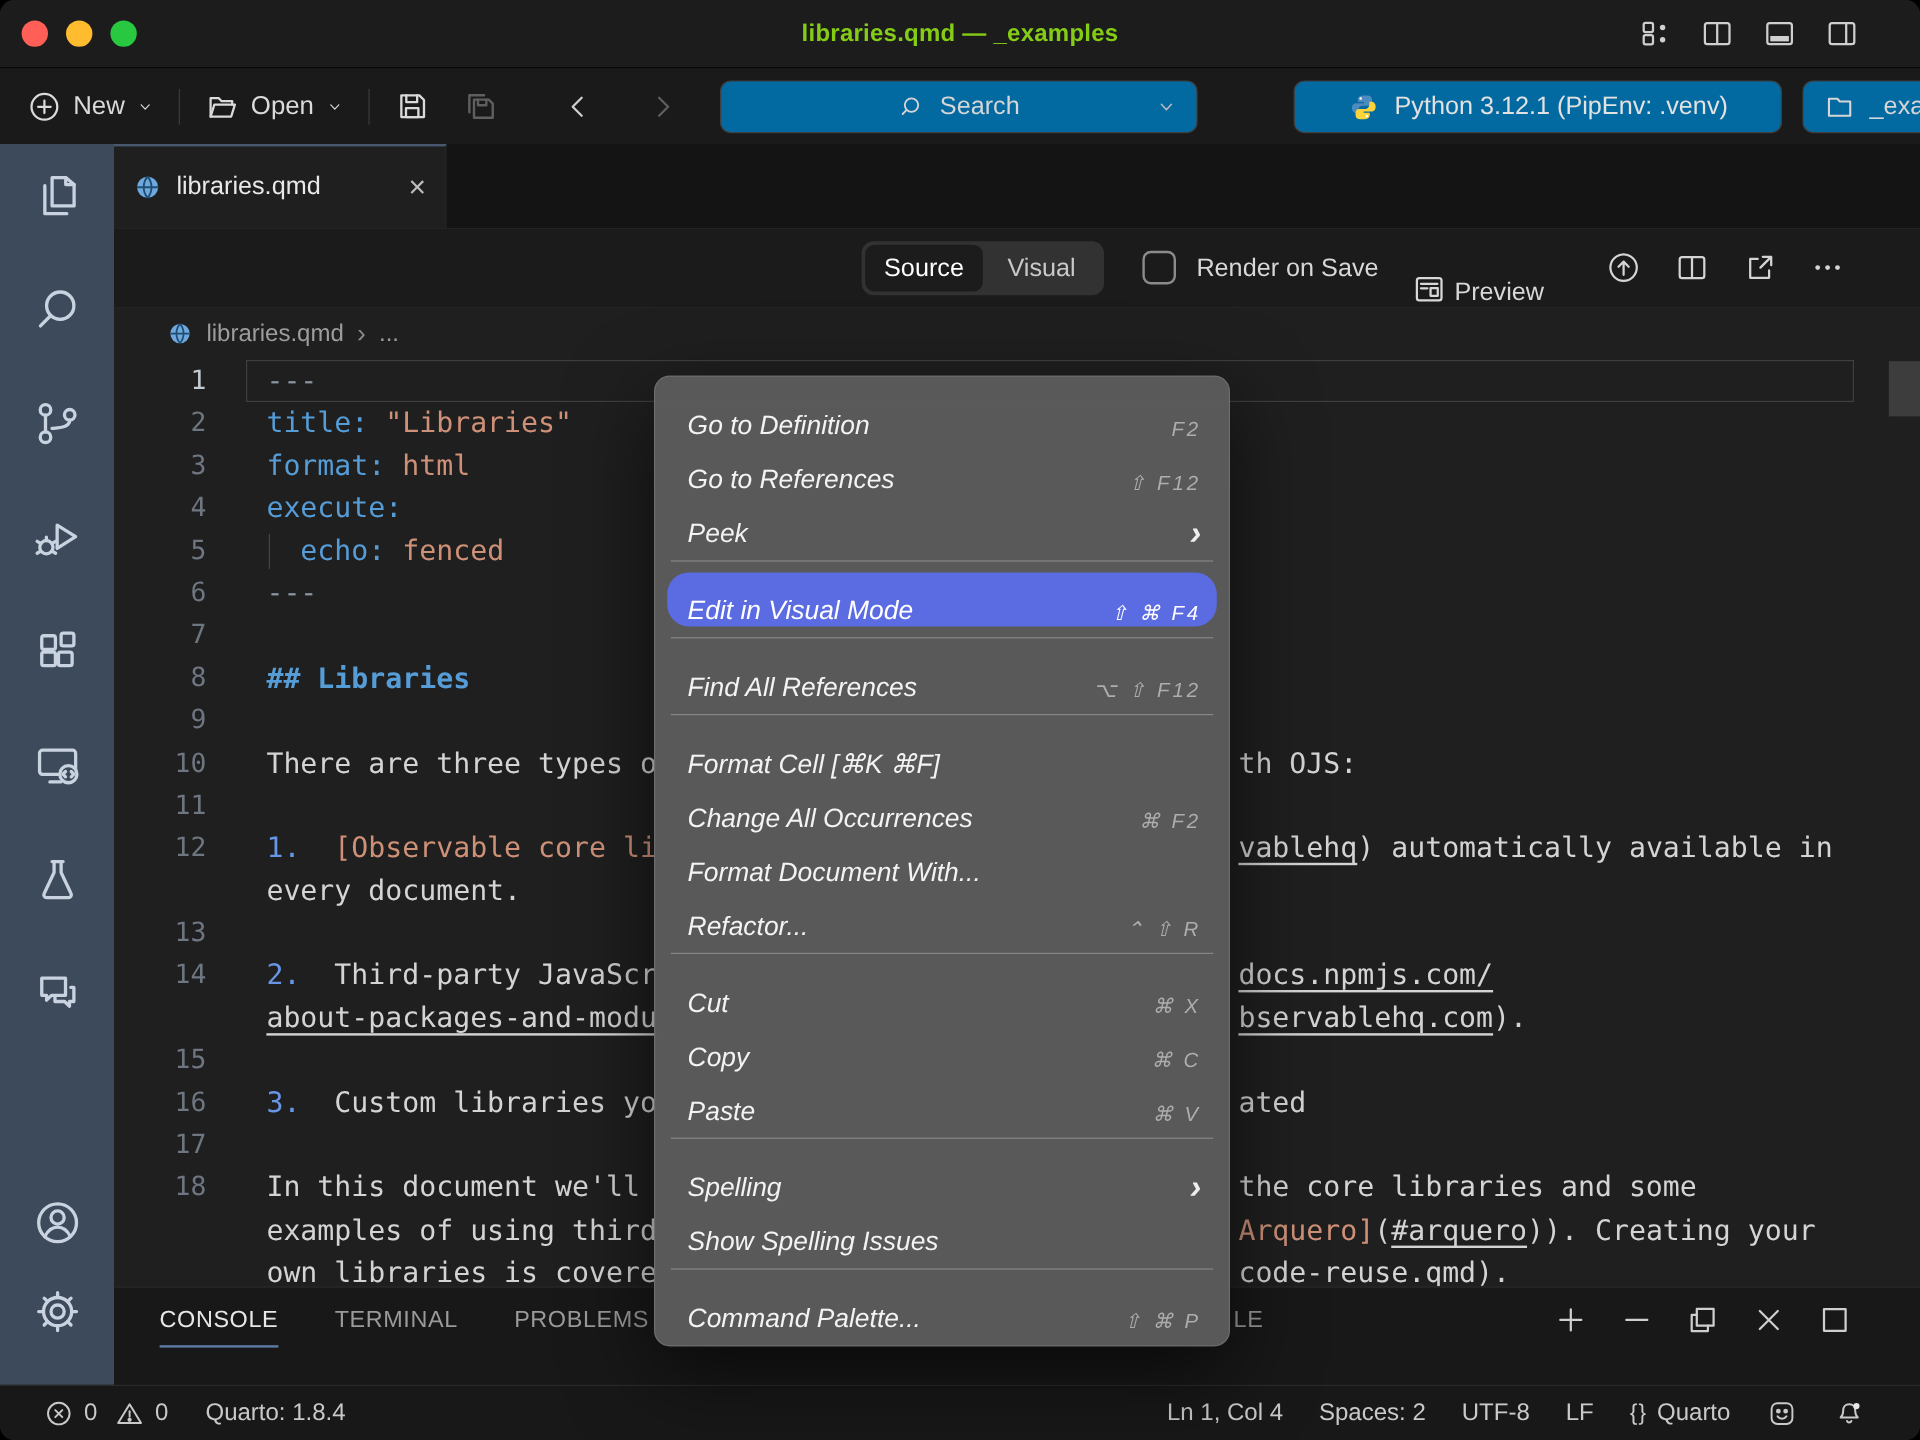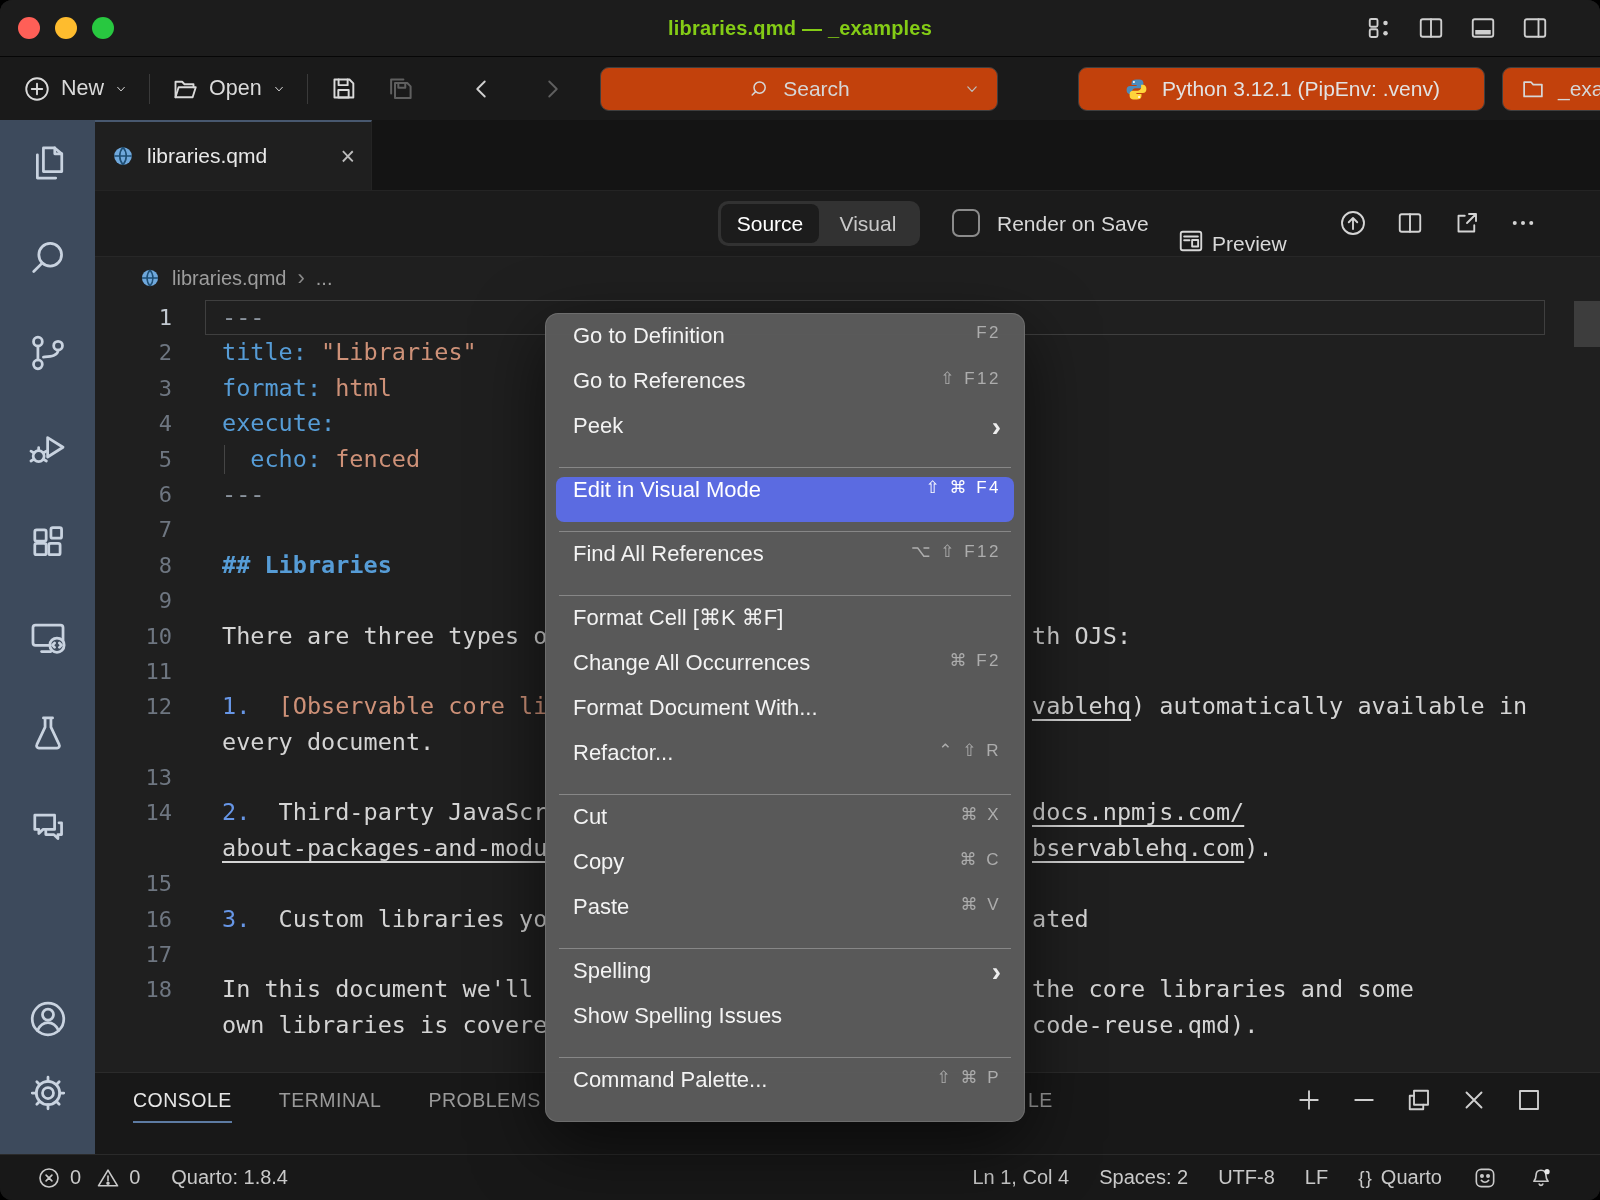"Search" .pill { background: #c2410c -> #0369a1 }
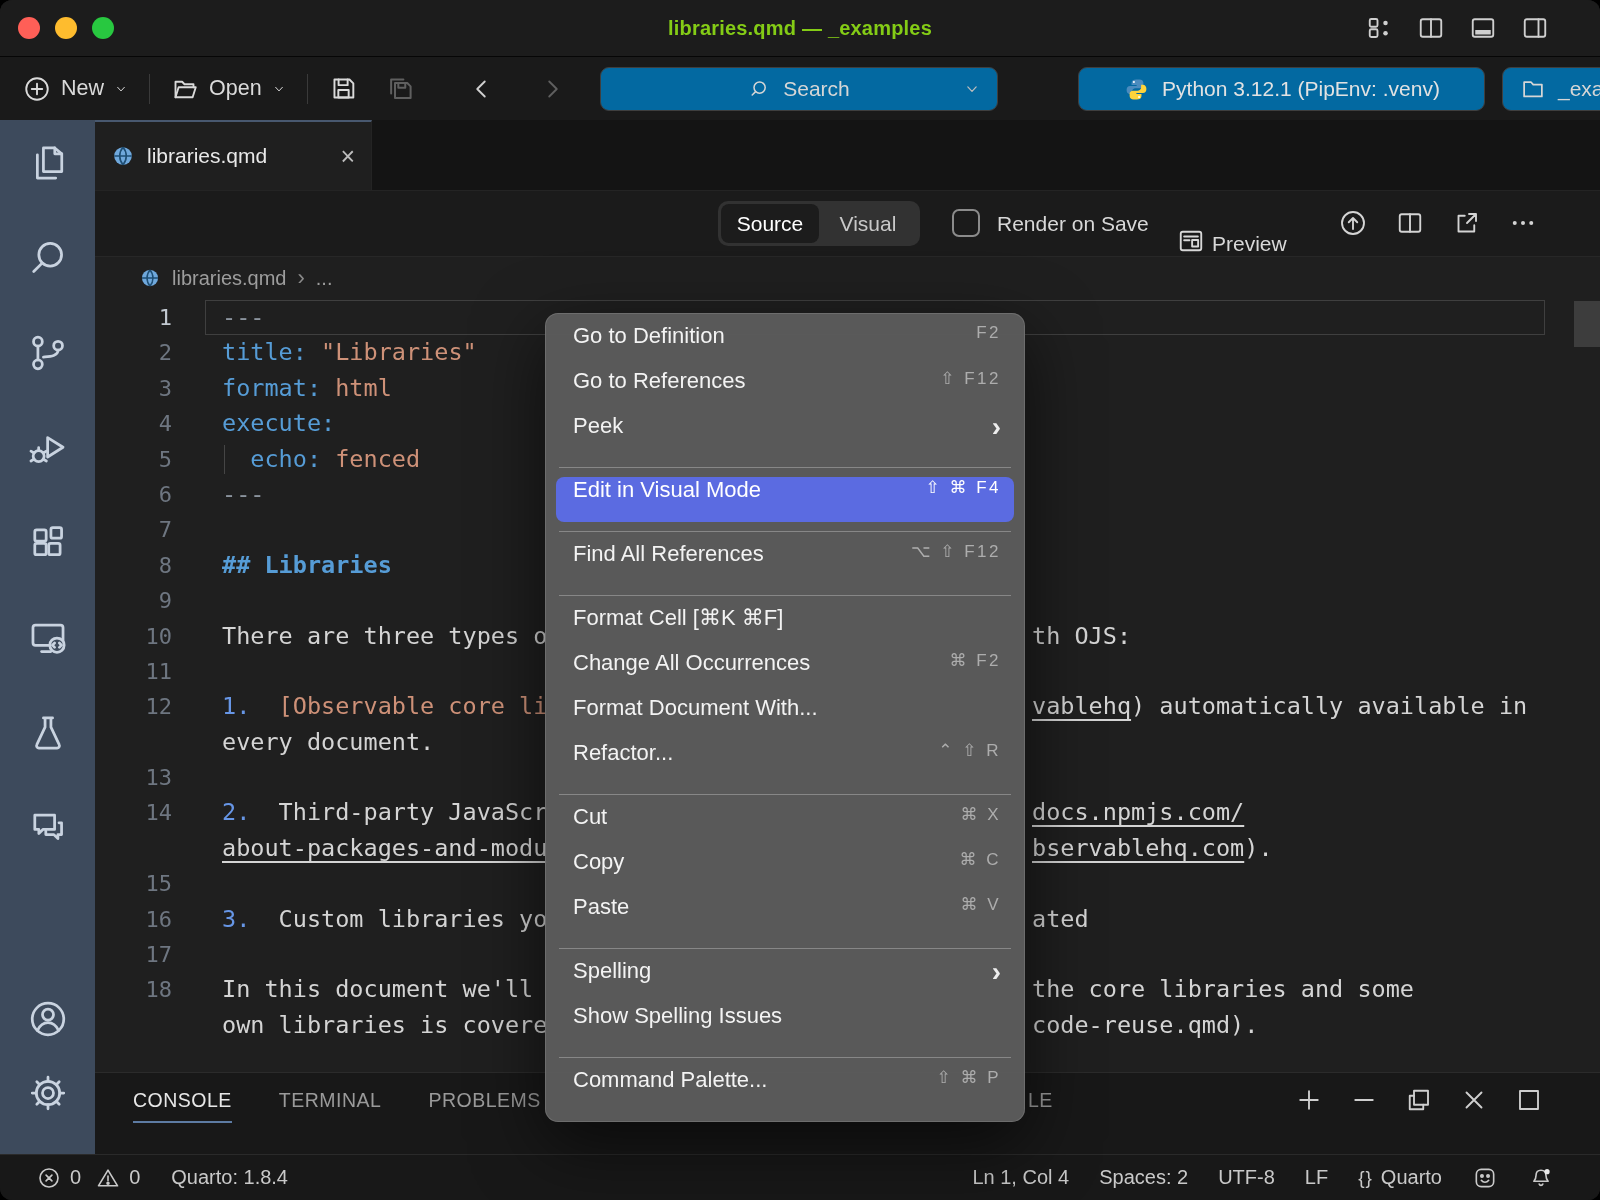"Go to Definition" .mi { align-items: flex-start -> flex-end; font-style: none -> italic }
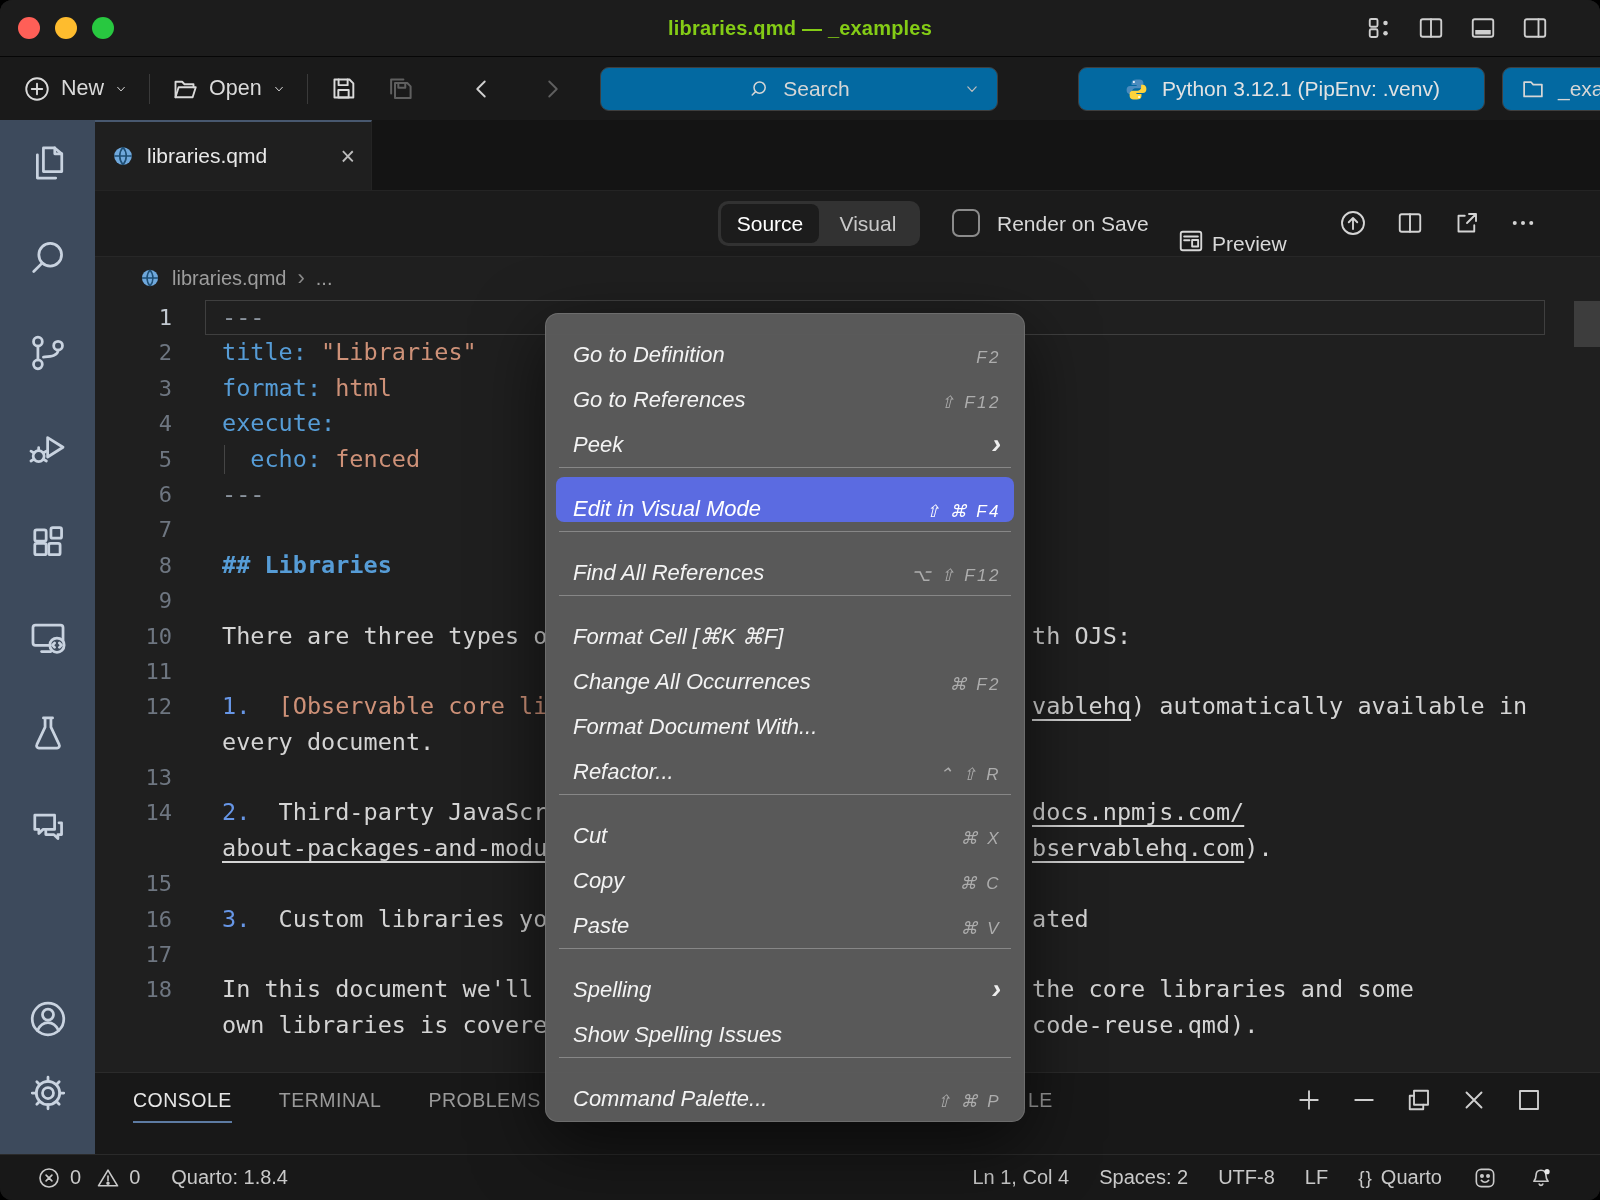"Edit in Visual Mode" .mi.hl { border-radius: 8px -> 18px }
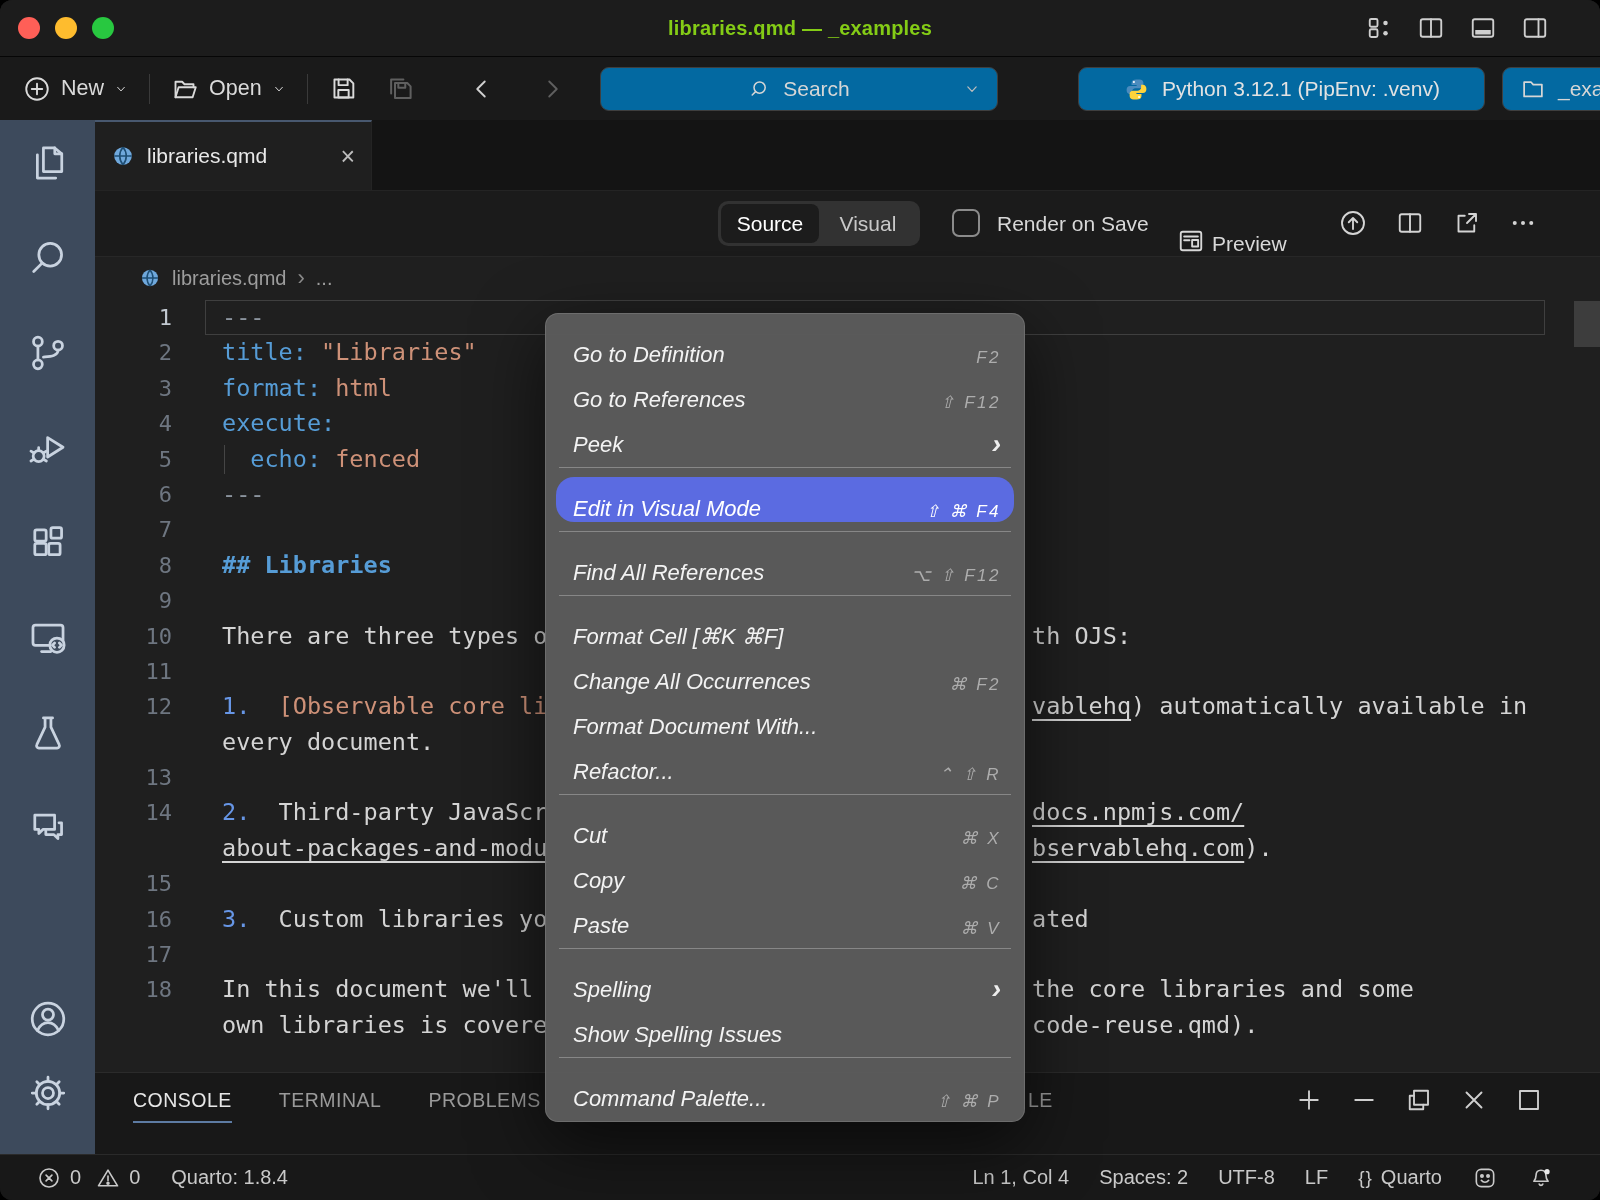"examples of using third" div.code-row { html: none -> <div><span></span><span><span>examples of using third</span><span><span>Arquero]</span><span>(</span><span>#arquero</span><span>)). Creating your</span></span></span></div> }
